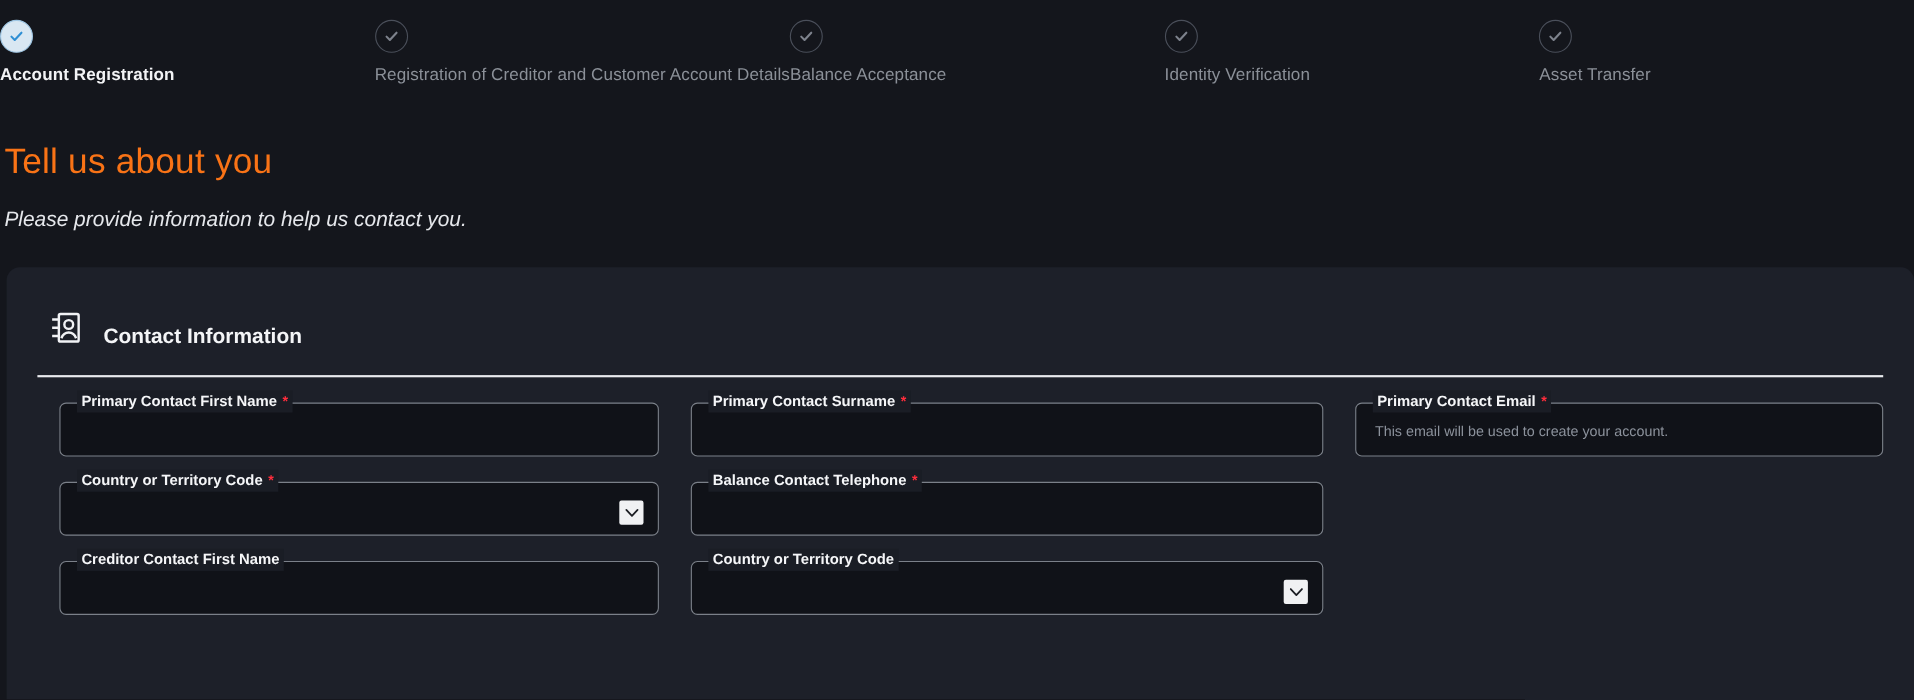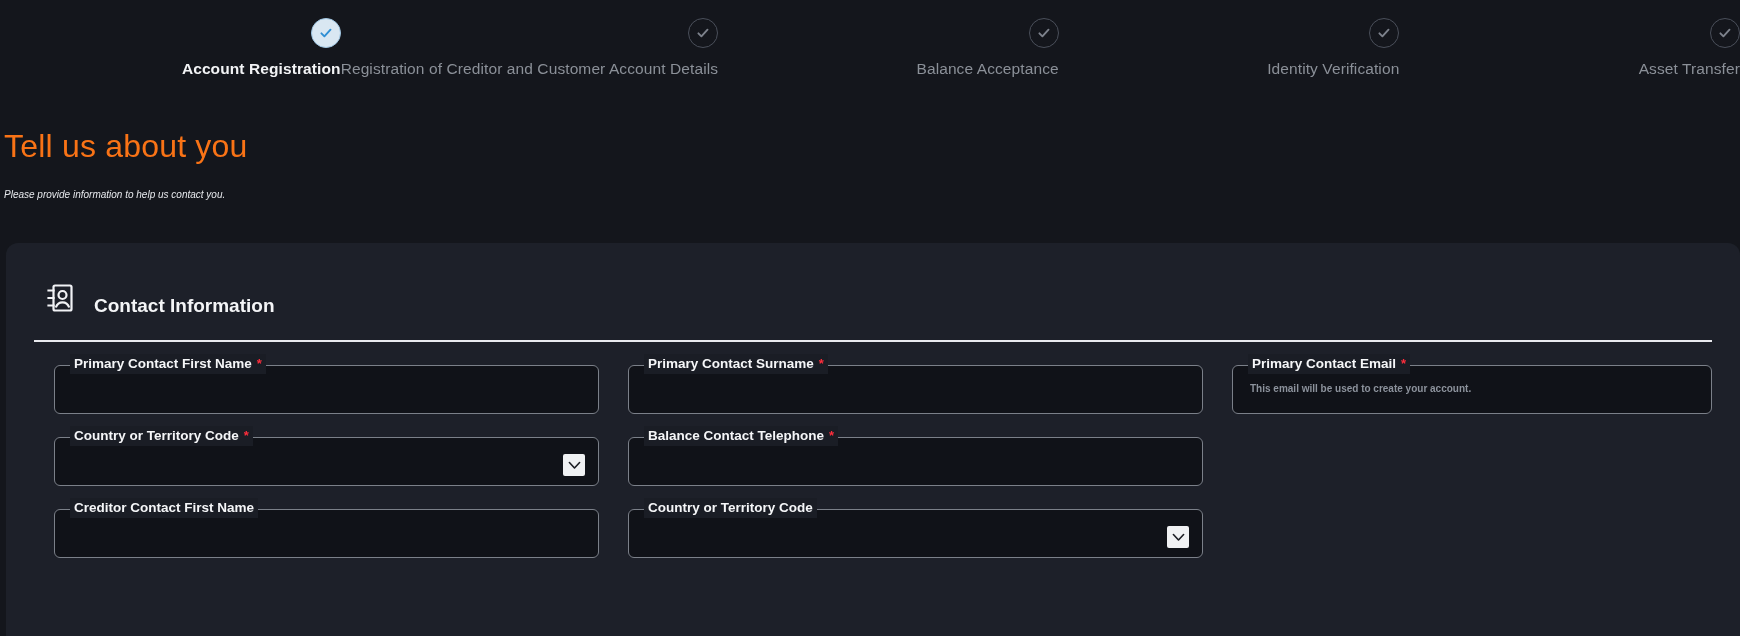"Account Registration" .step { align-items: flex-end -> flex-start }
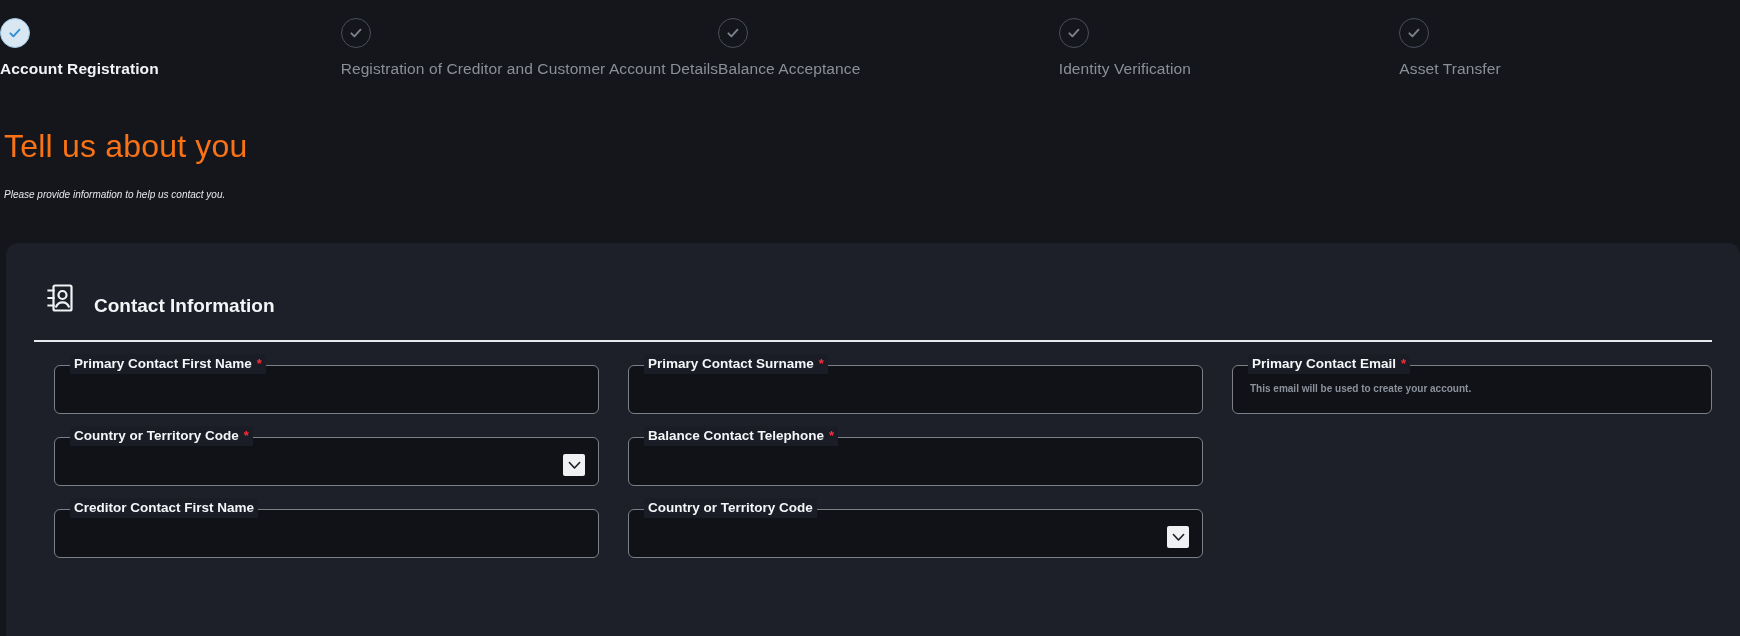"Please provide information to help" .subheading { font-size: 10px -> 19px }
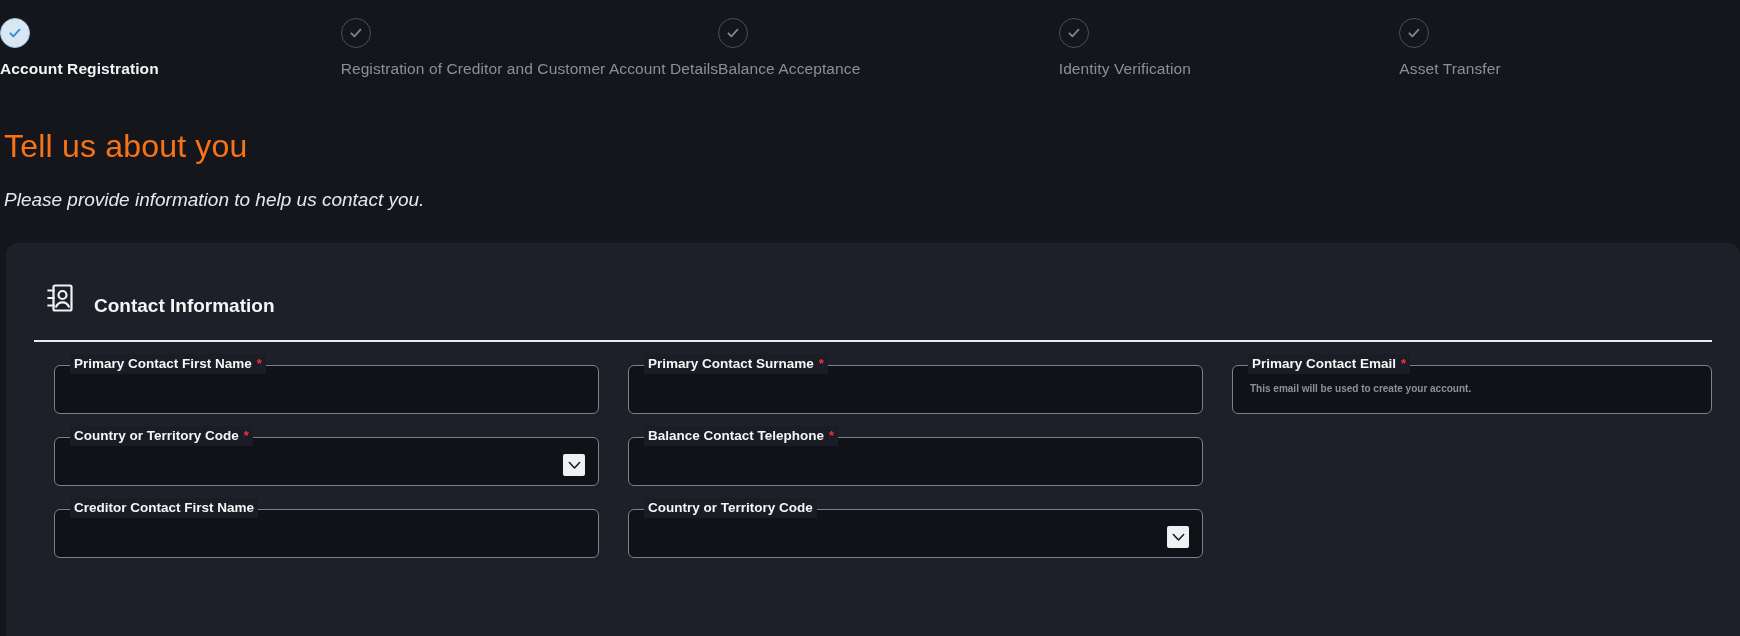"This email will be used" .field .placeholder { font-size: 10px -> 13px; font-weight: bold -> none }
